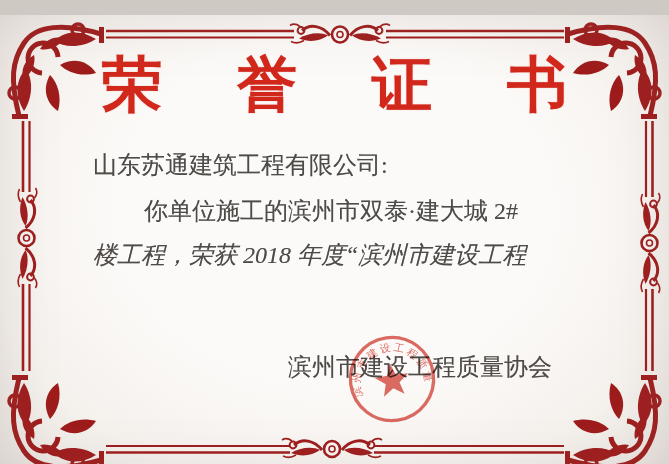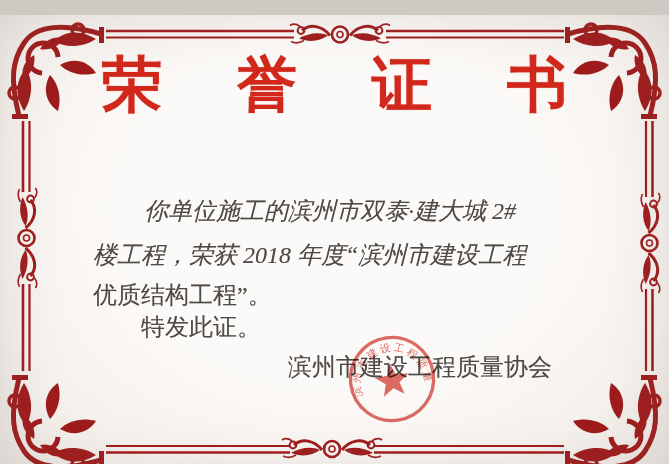"山东苏通建筑工程有限公司:" div.t { html: none -> <div>山东苏通建筑工程有限公司:</div> }
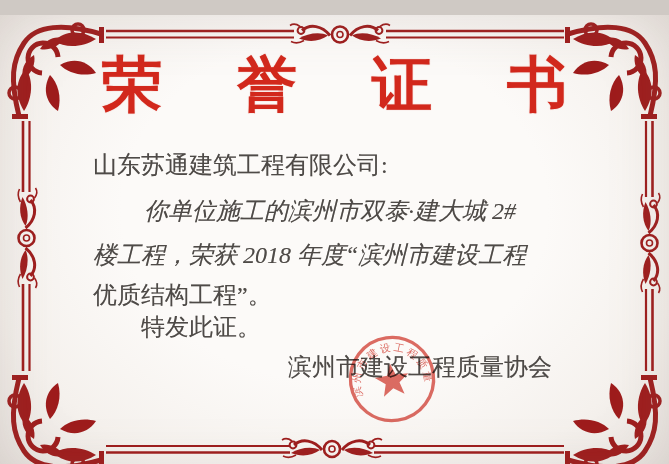"你单位施工的滨州市双泰·建大城 2#" .body1 { font-style: italic -> none }
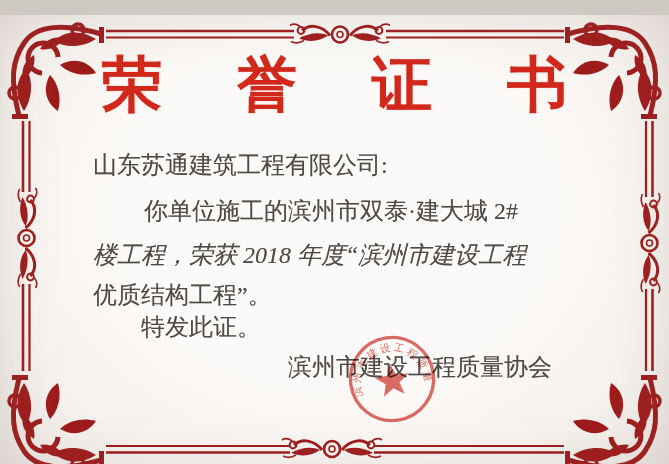"优质结构工程”。" div.t { html: <div>优质结构工程”。</div> -> none }
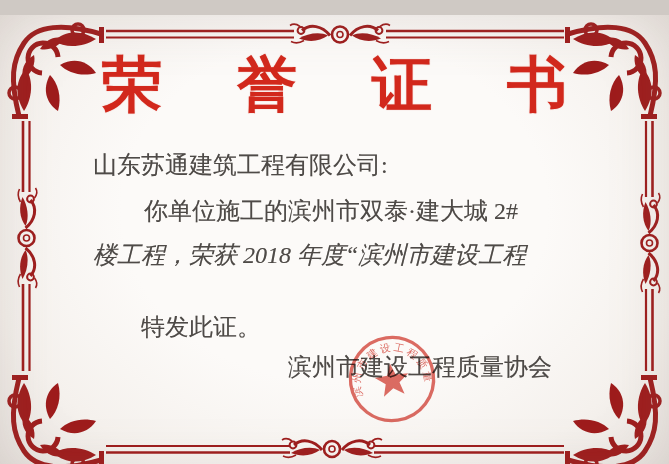"特发此证。" div.t { html: <div>特发此证。</div> -> none }
